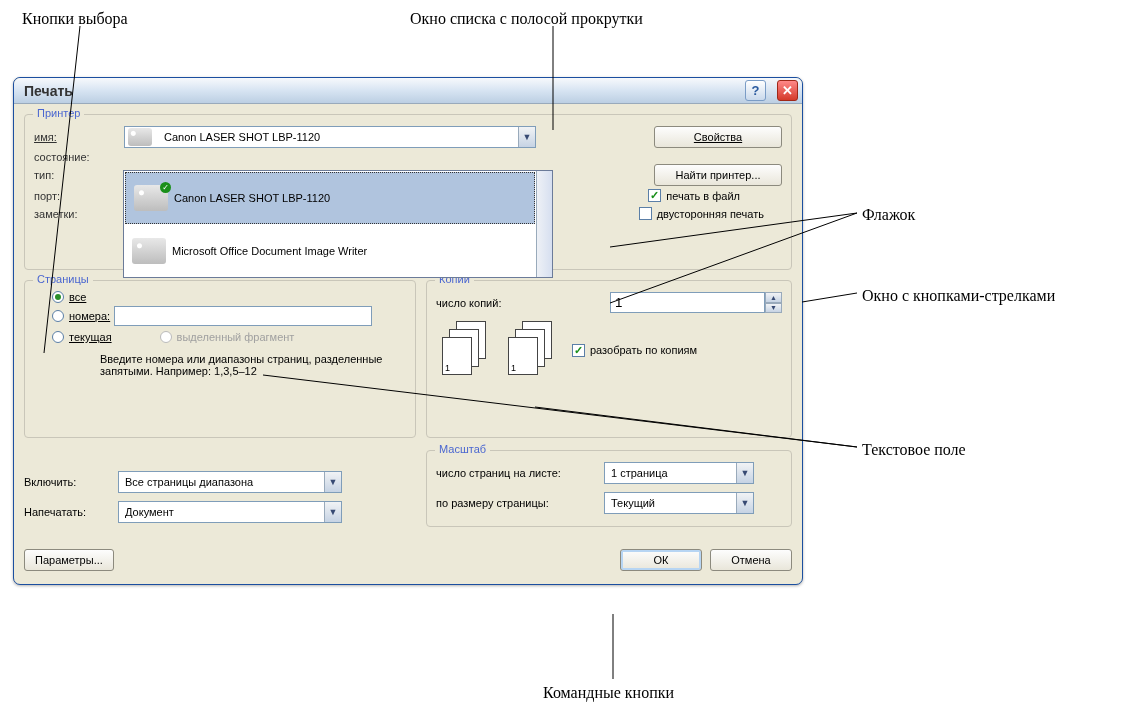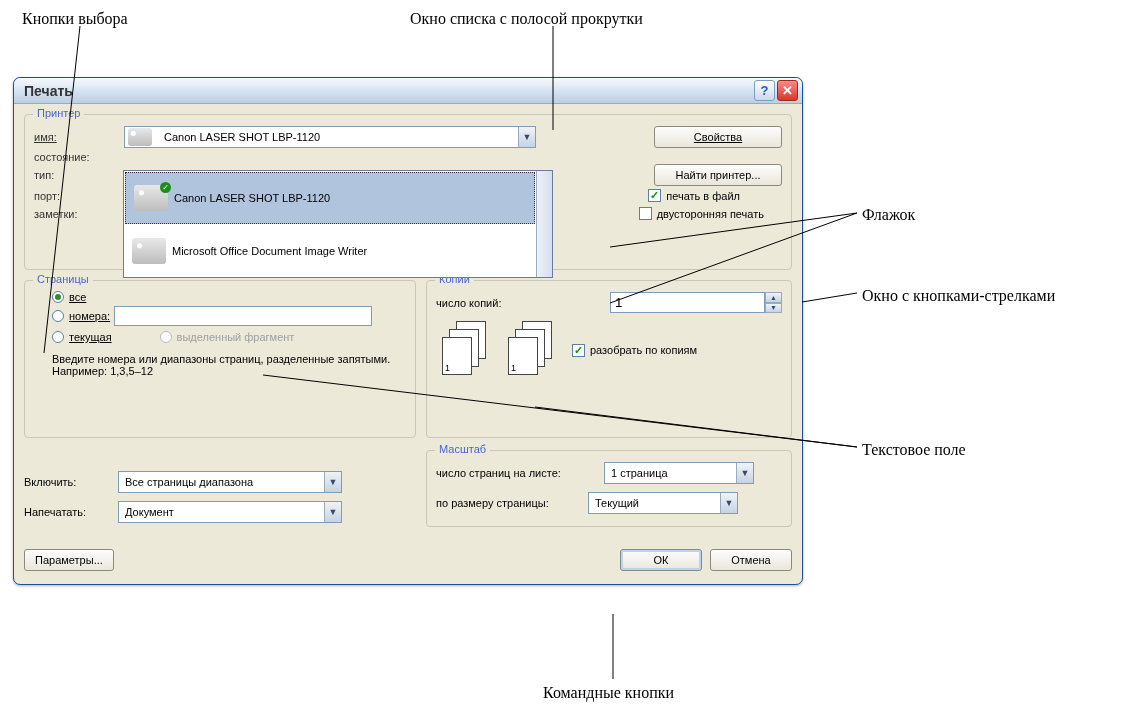"Печать" .titlebar { gap: none -> 9px }
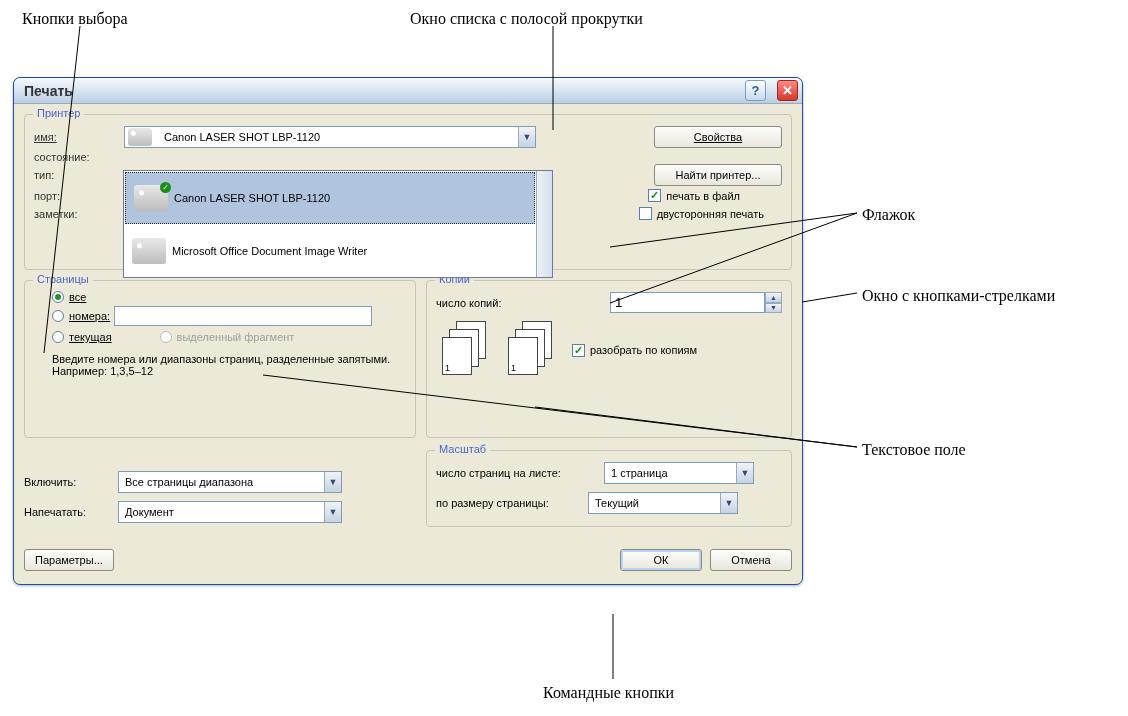"Введите номера или диапазоны страниц," div { margin-left: none -> 48px }
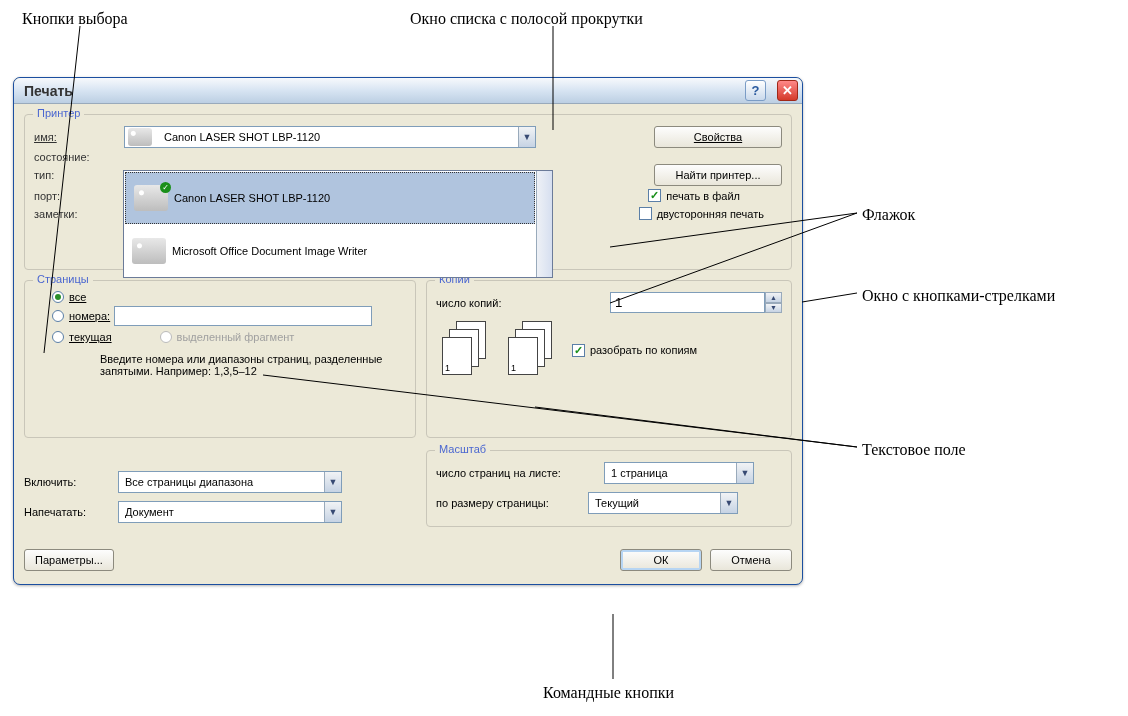"по размеру страницы:" span { width: 152px -> 168px }
